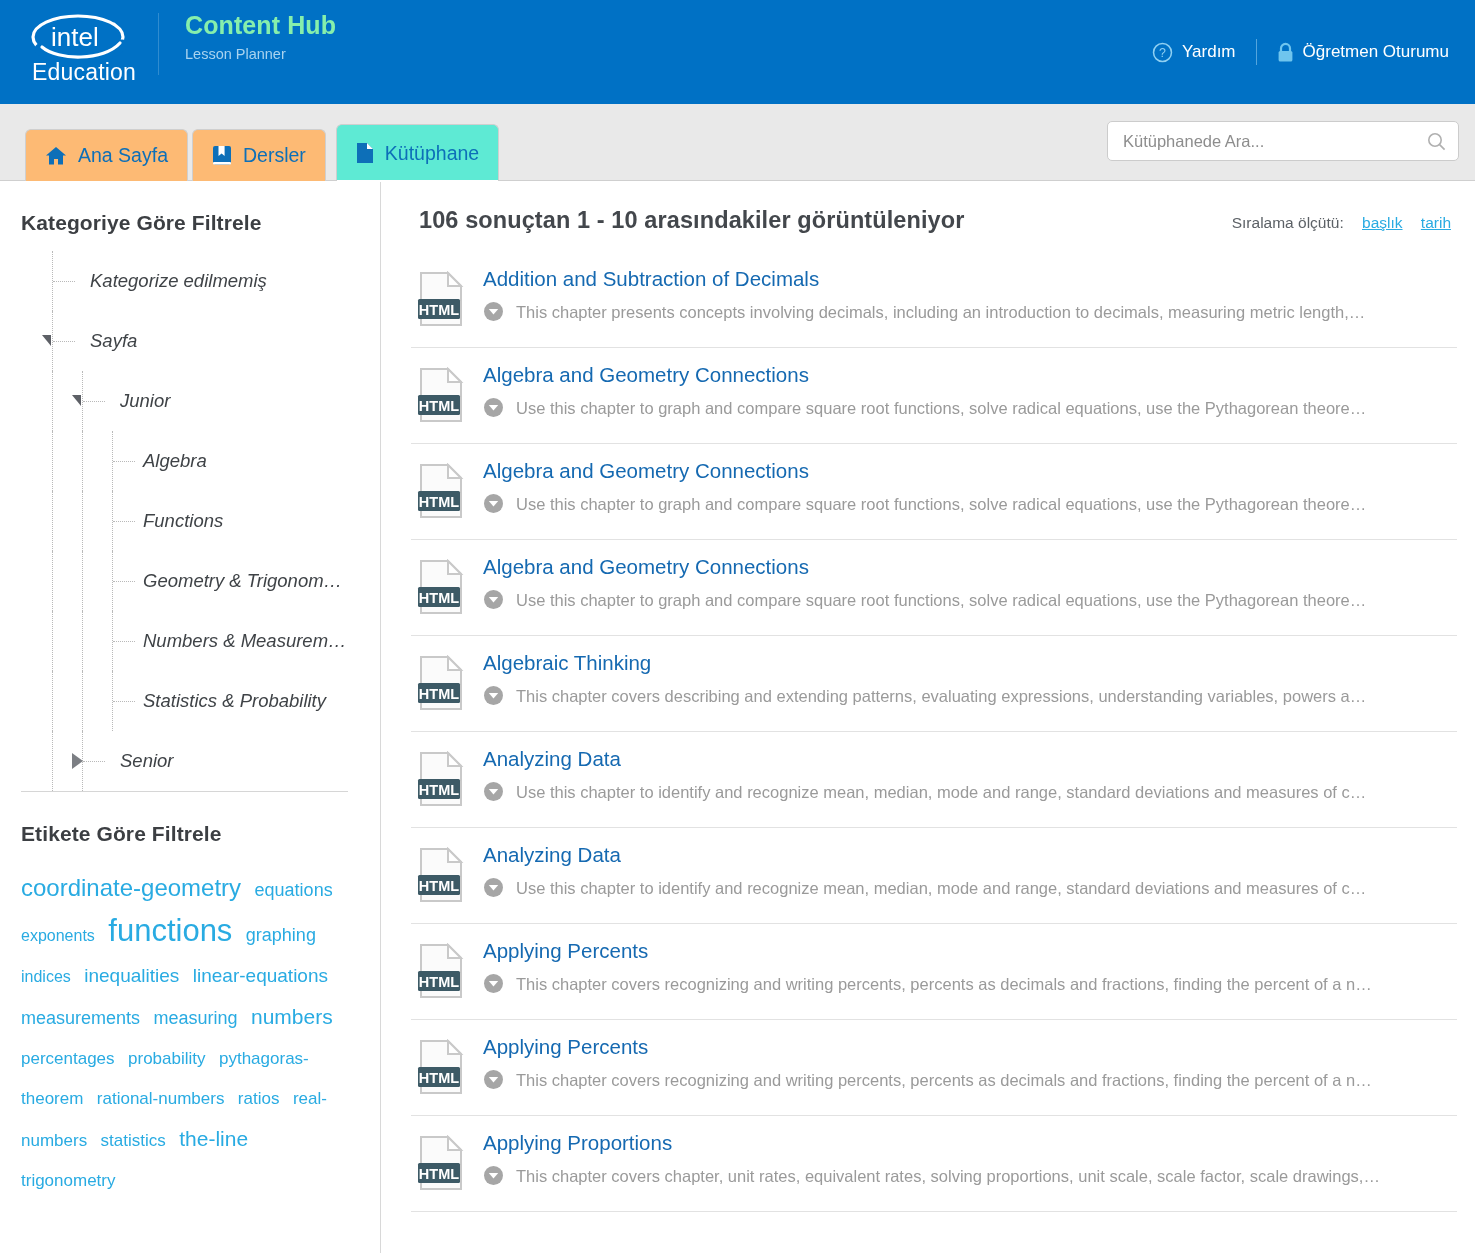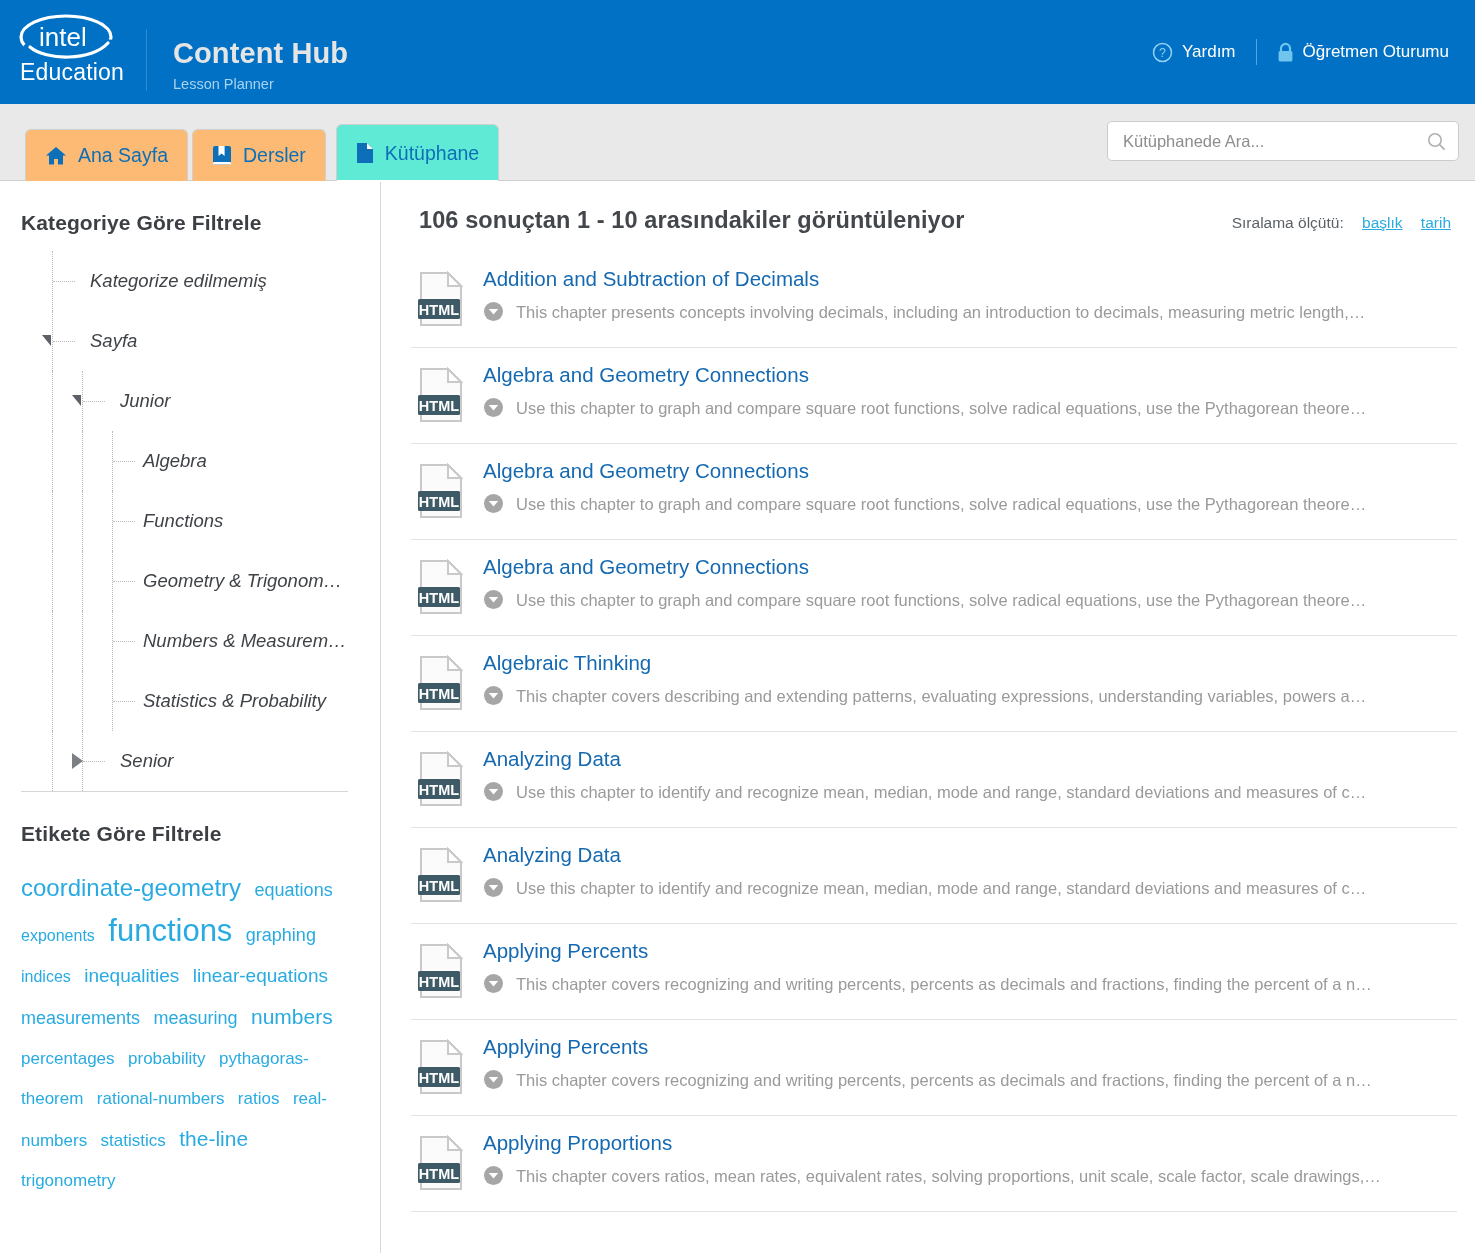"intel" .brand { align-items: flex-end -> flex-start; padding-left: 18px -> 30px }
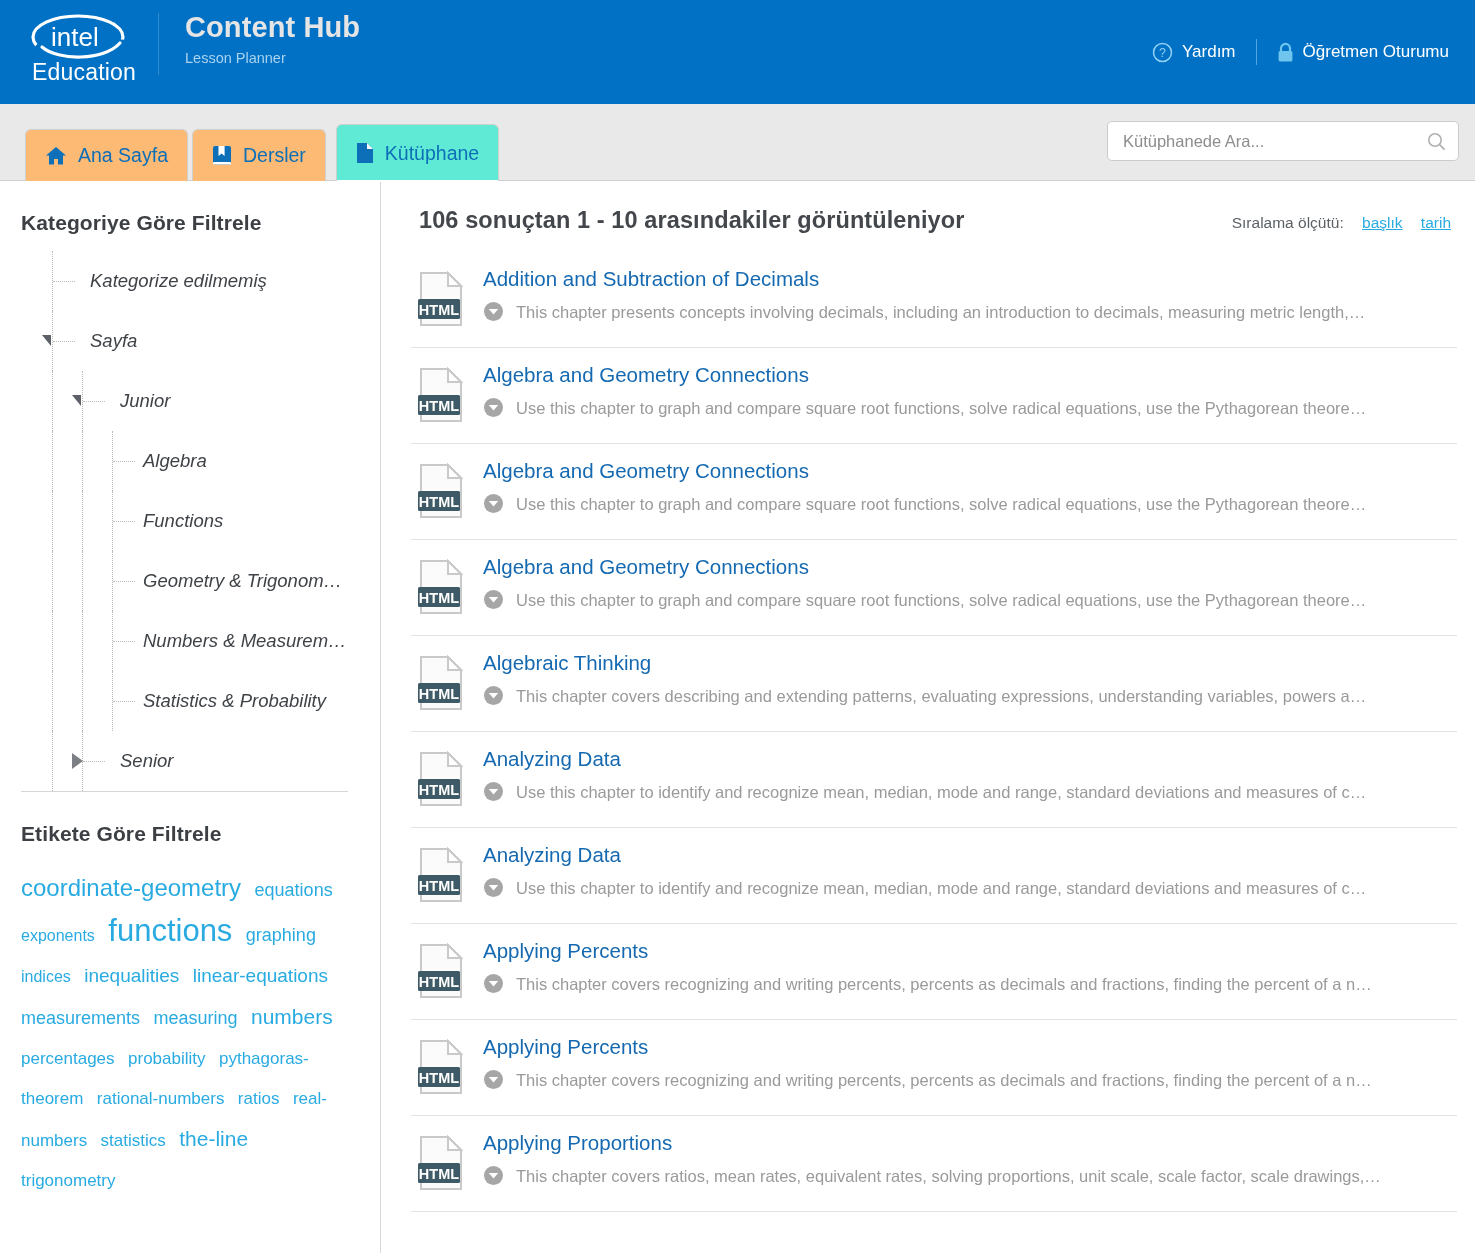"Content Hub" .app-title { color: #e5e5e5 -> #86efac; font-size: 29px -> 25px }
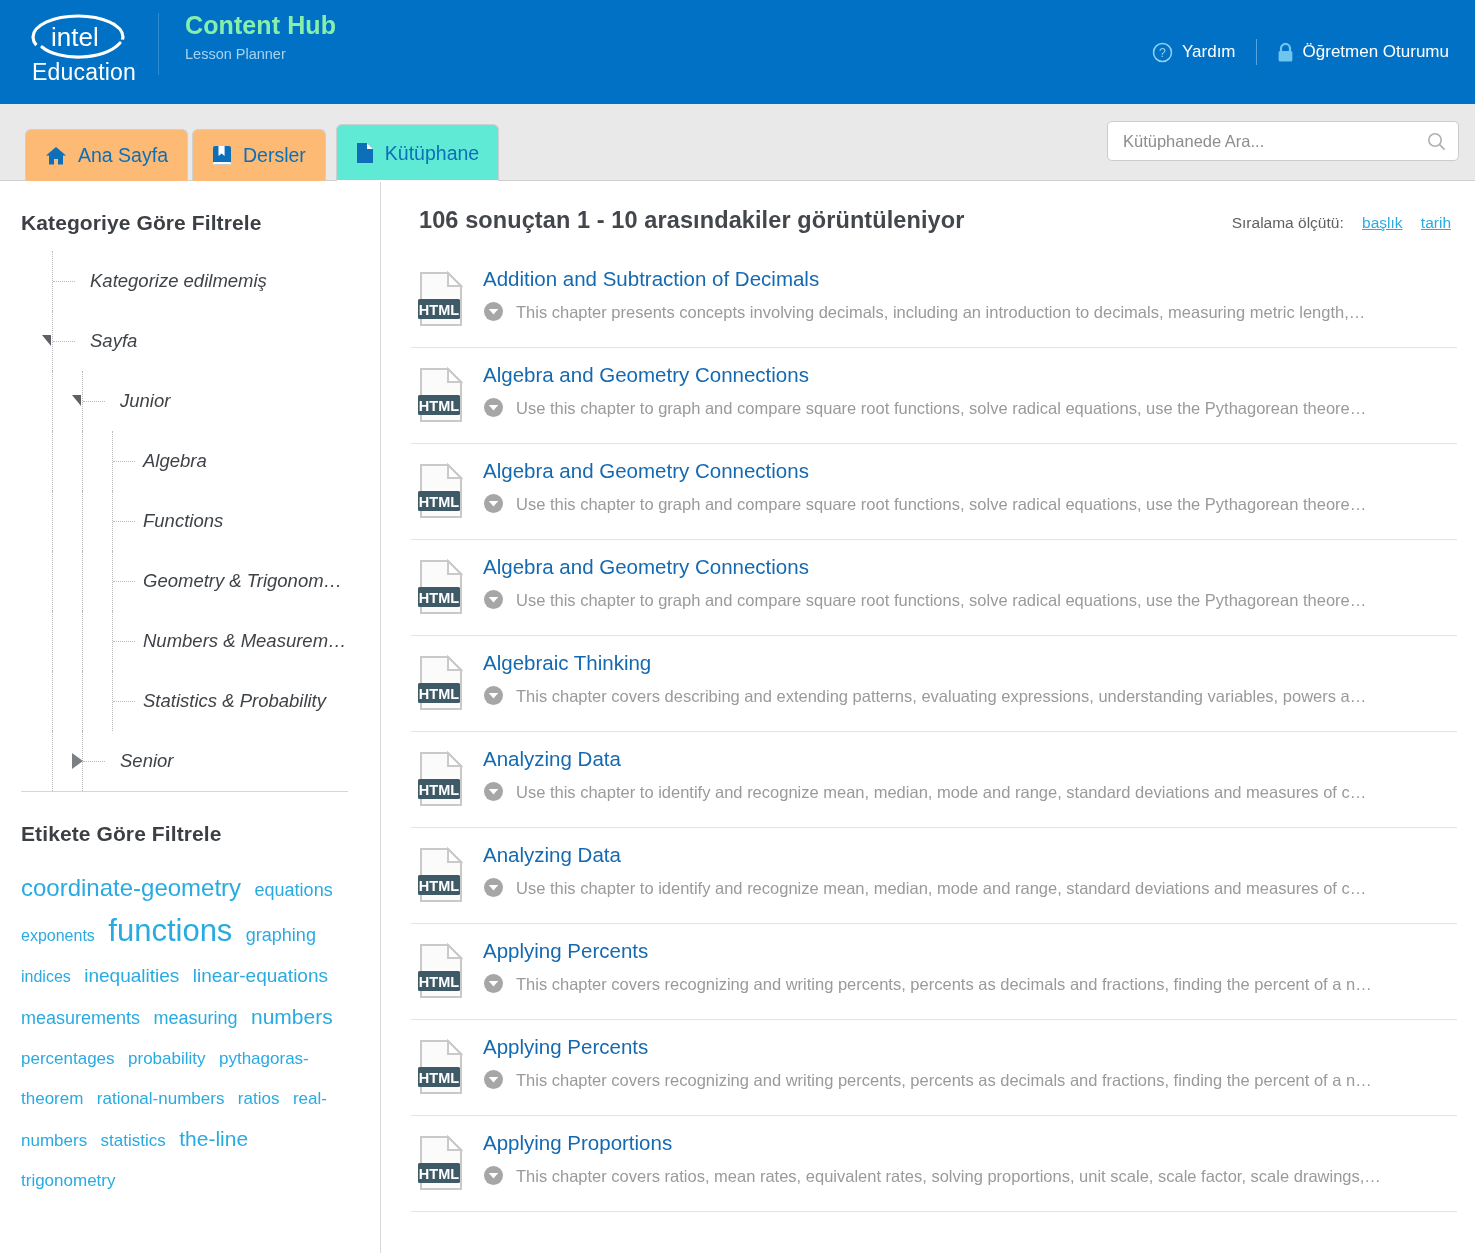"This chapter covers ratios, mean" span.dtext { text: ratios, mean -> chapter, unit }
